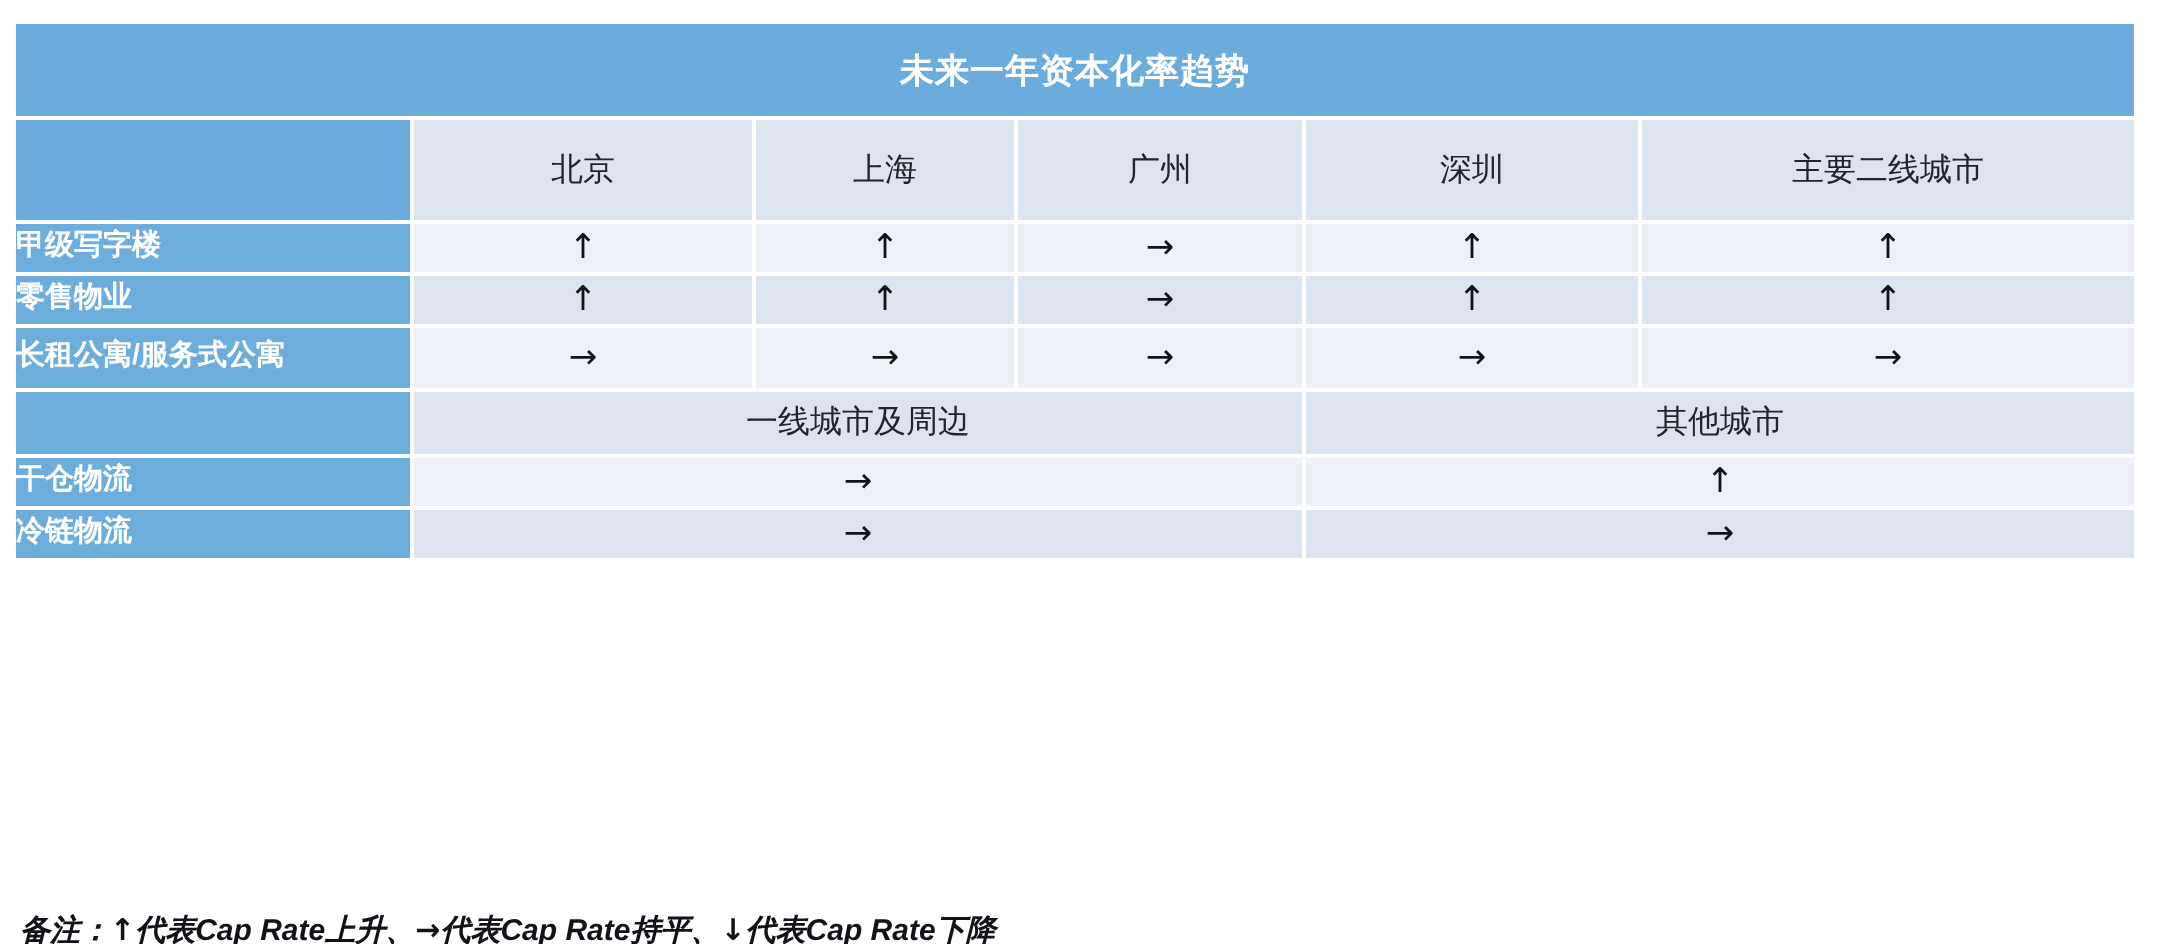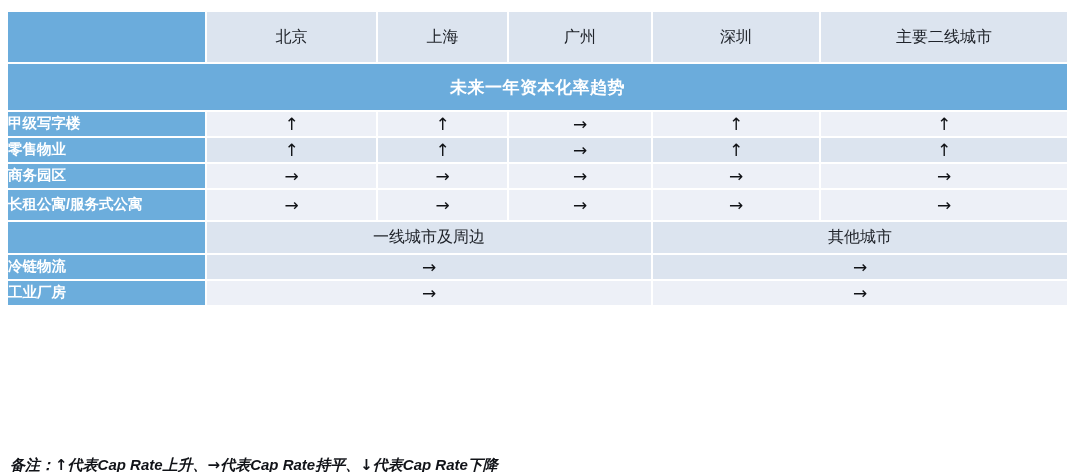"北京" tr { order: before "未来一年资本化率趋势" -> after "未来一年资本化率趋势" }
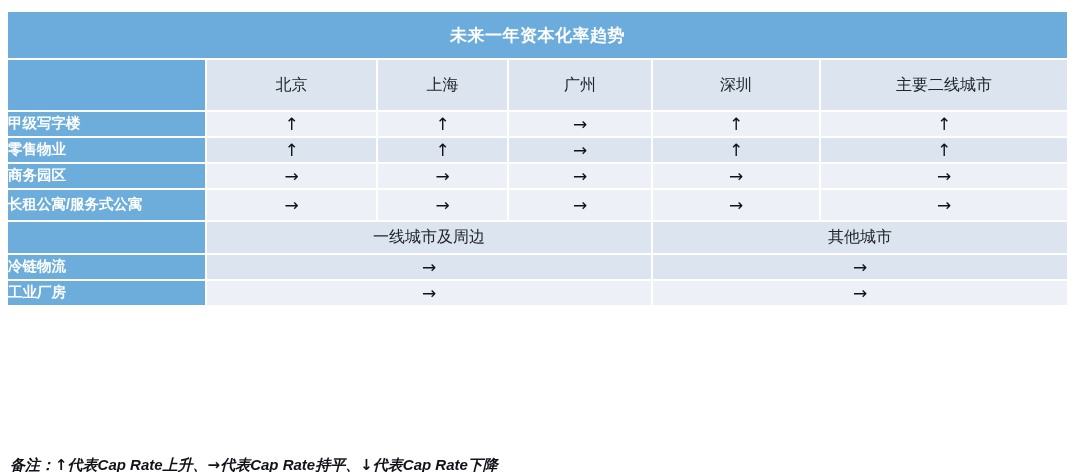"商务园区" tr.row-light { html: <tr> <td>商务园区</td> <td>→</td> <td>→</td> <td>→</td> <td>→</td> <td>→</td> </tr> -> none }
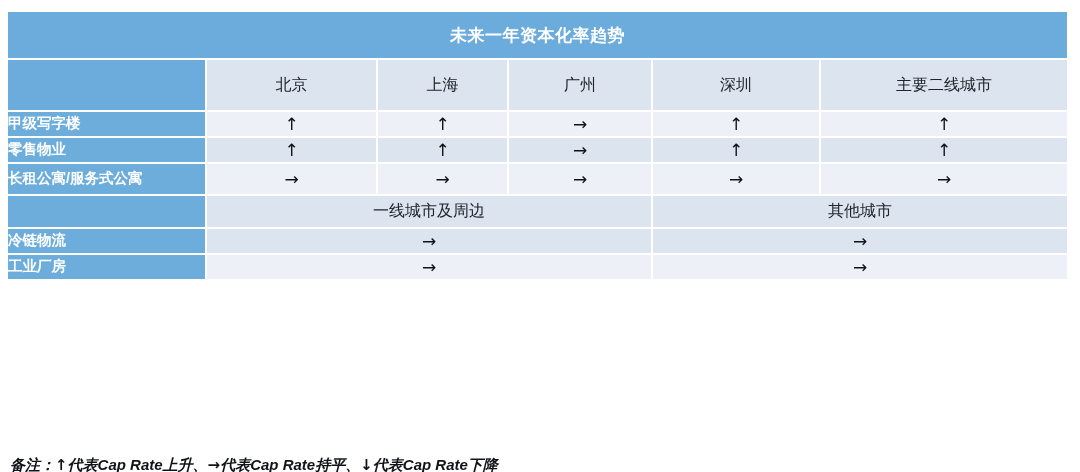"干仓物流" tr.row-light { html: none -> <tr> <td>干仓物流</td> <td>→</td> <td>↑</td> </tr> }
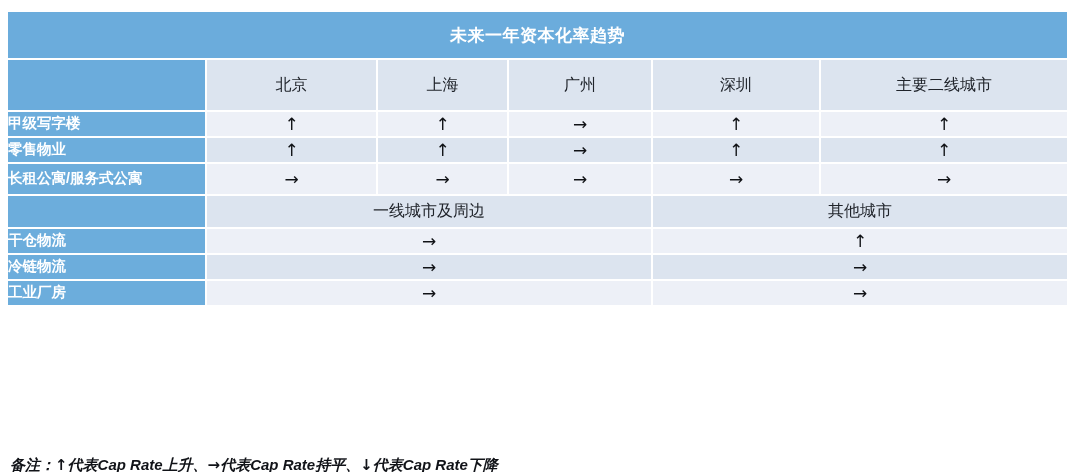"工业厂房" tr.row-light { html: <tr> <td>工业厂房</td> <td>→</td> <td>→</td> </tr> -> none }
